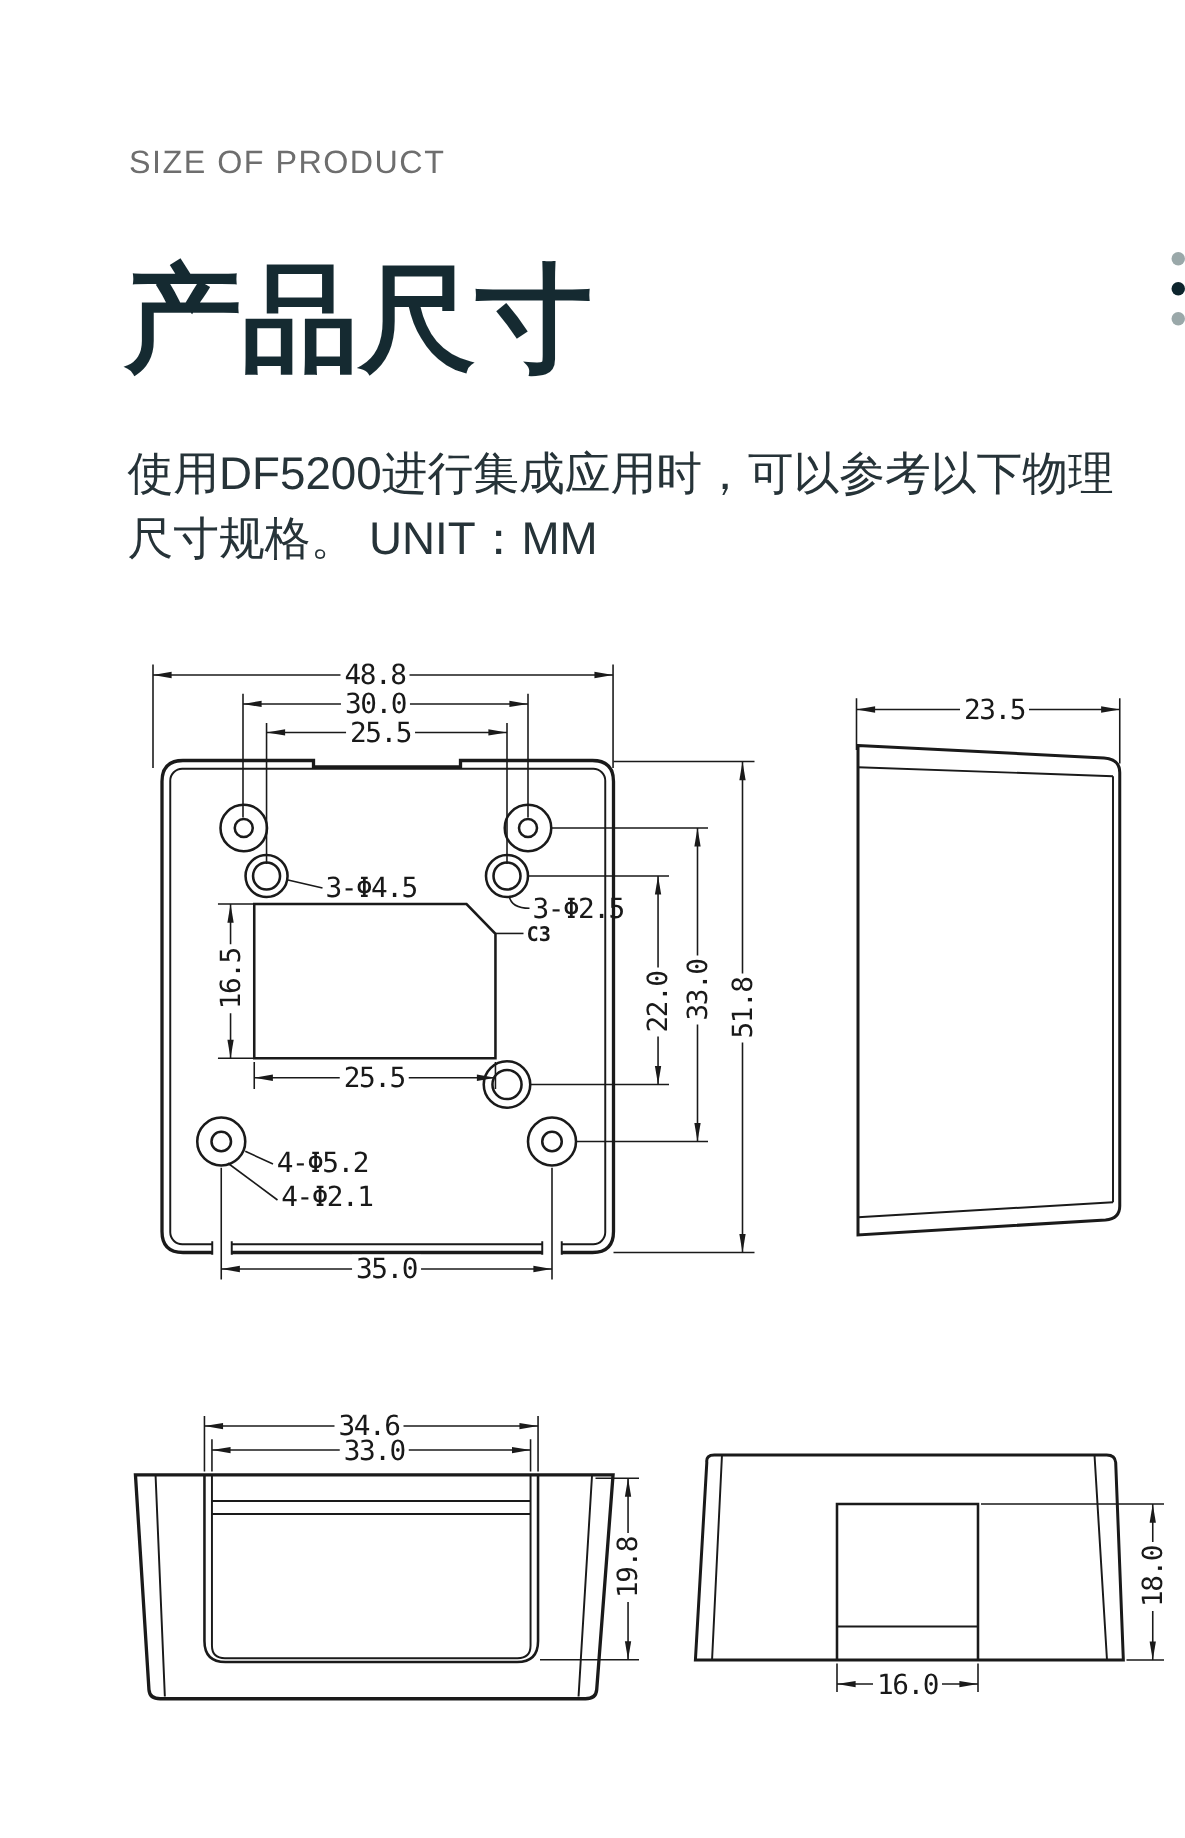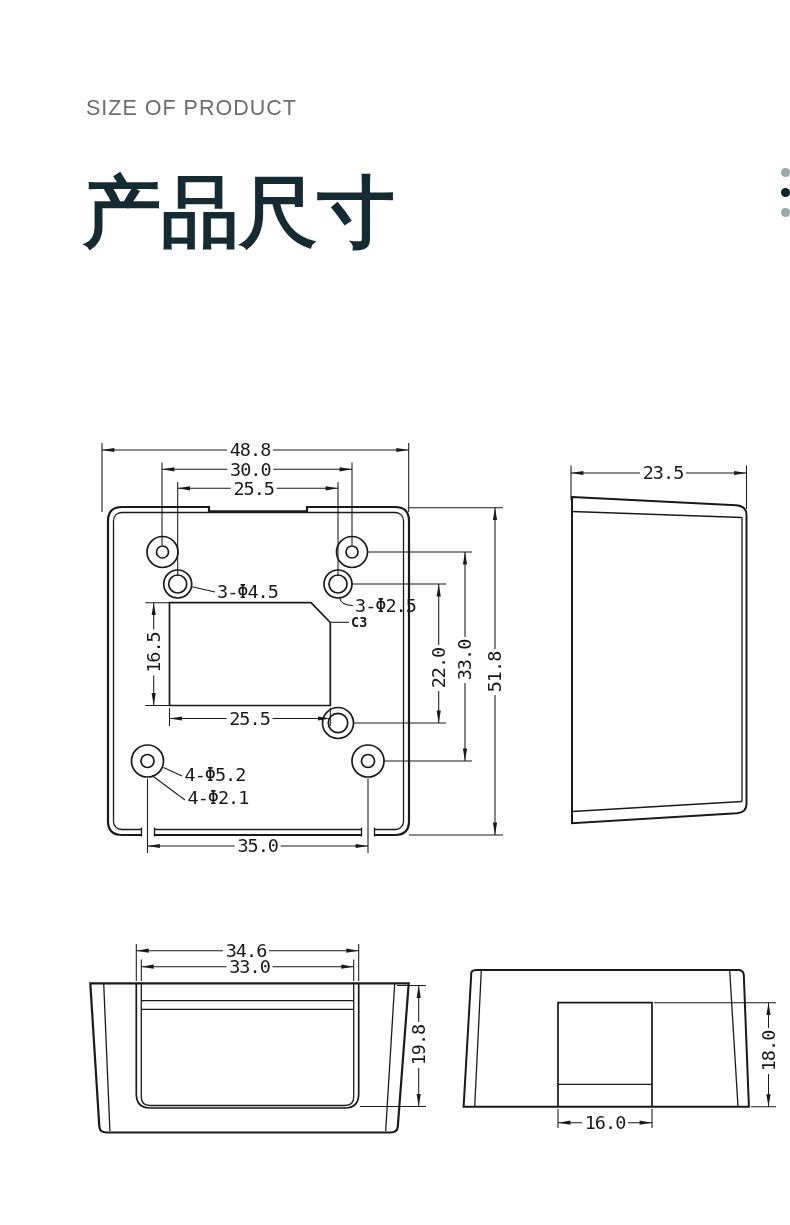"使用DF5200进行集成应用时，可以参考以下物理" div.intro { html: none -> <div> <div>使用DF5200进行集成应用时，可以参考以下物理</div> <div>尺寸规格。 UNIT：MM</div> </div> }
